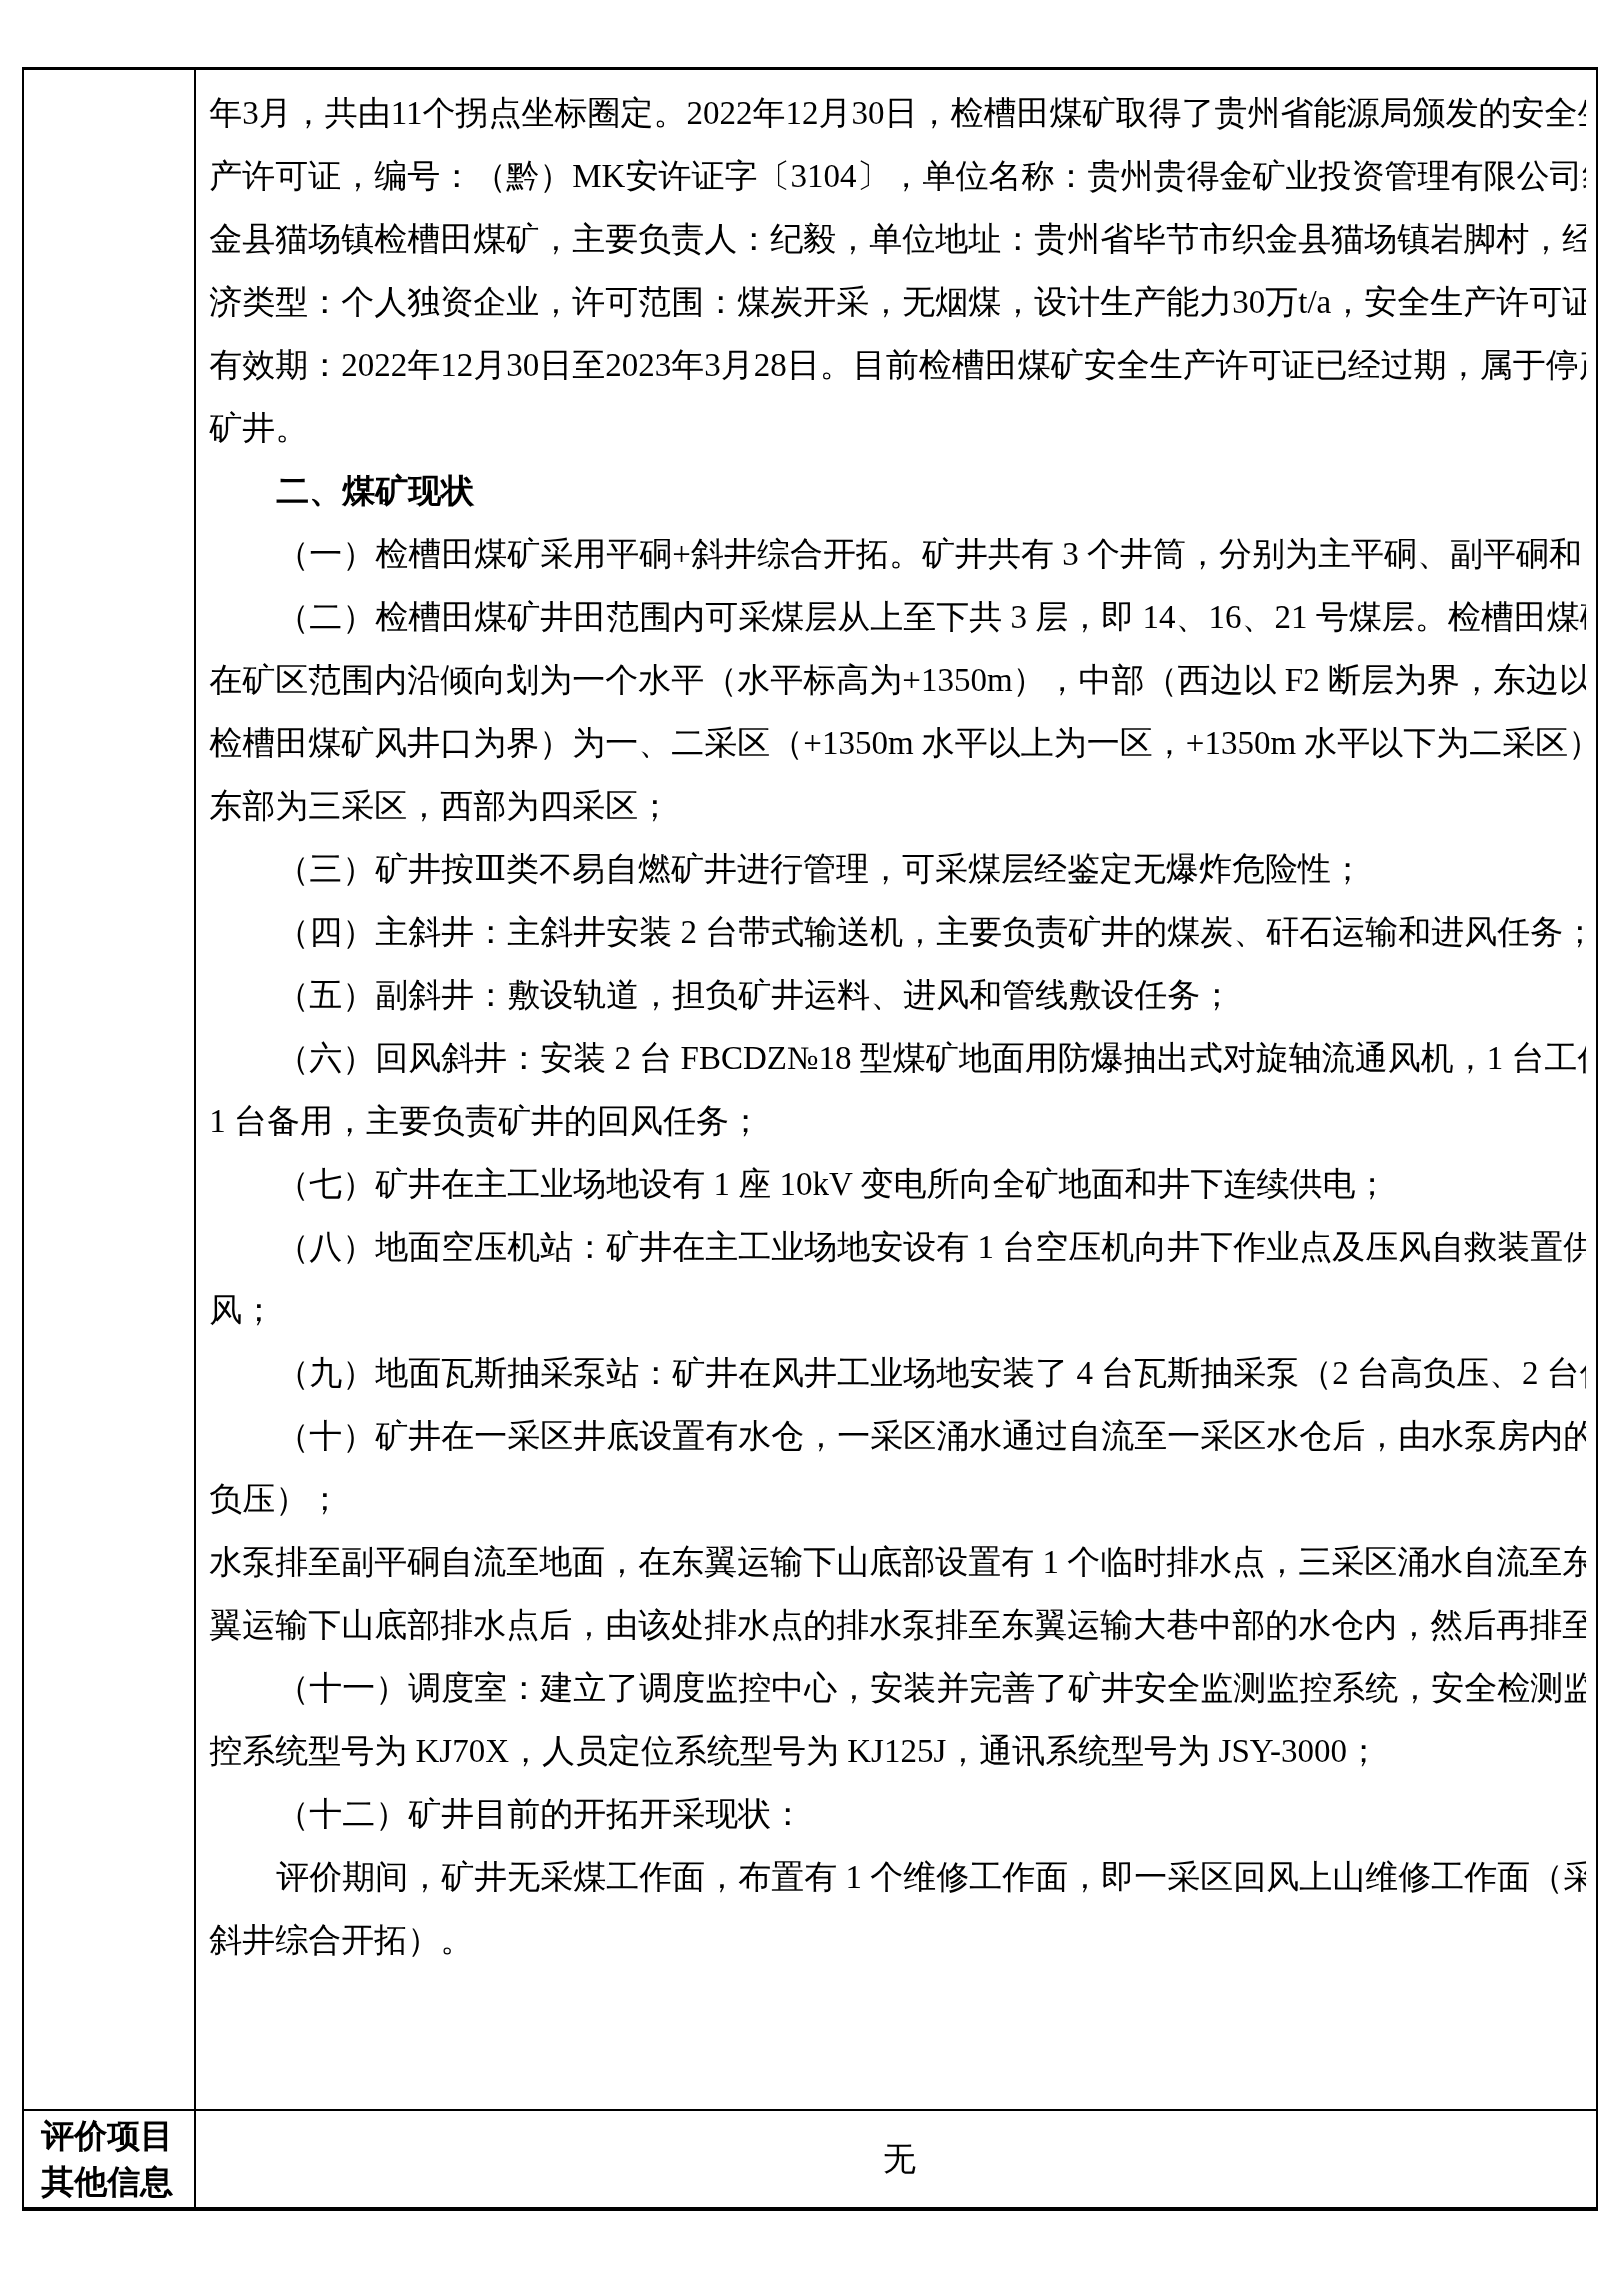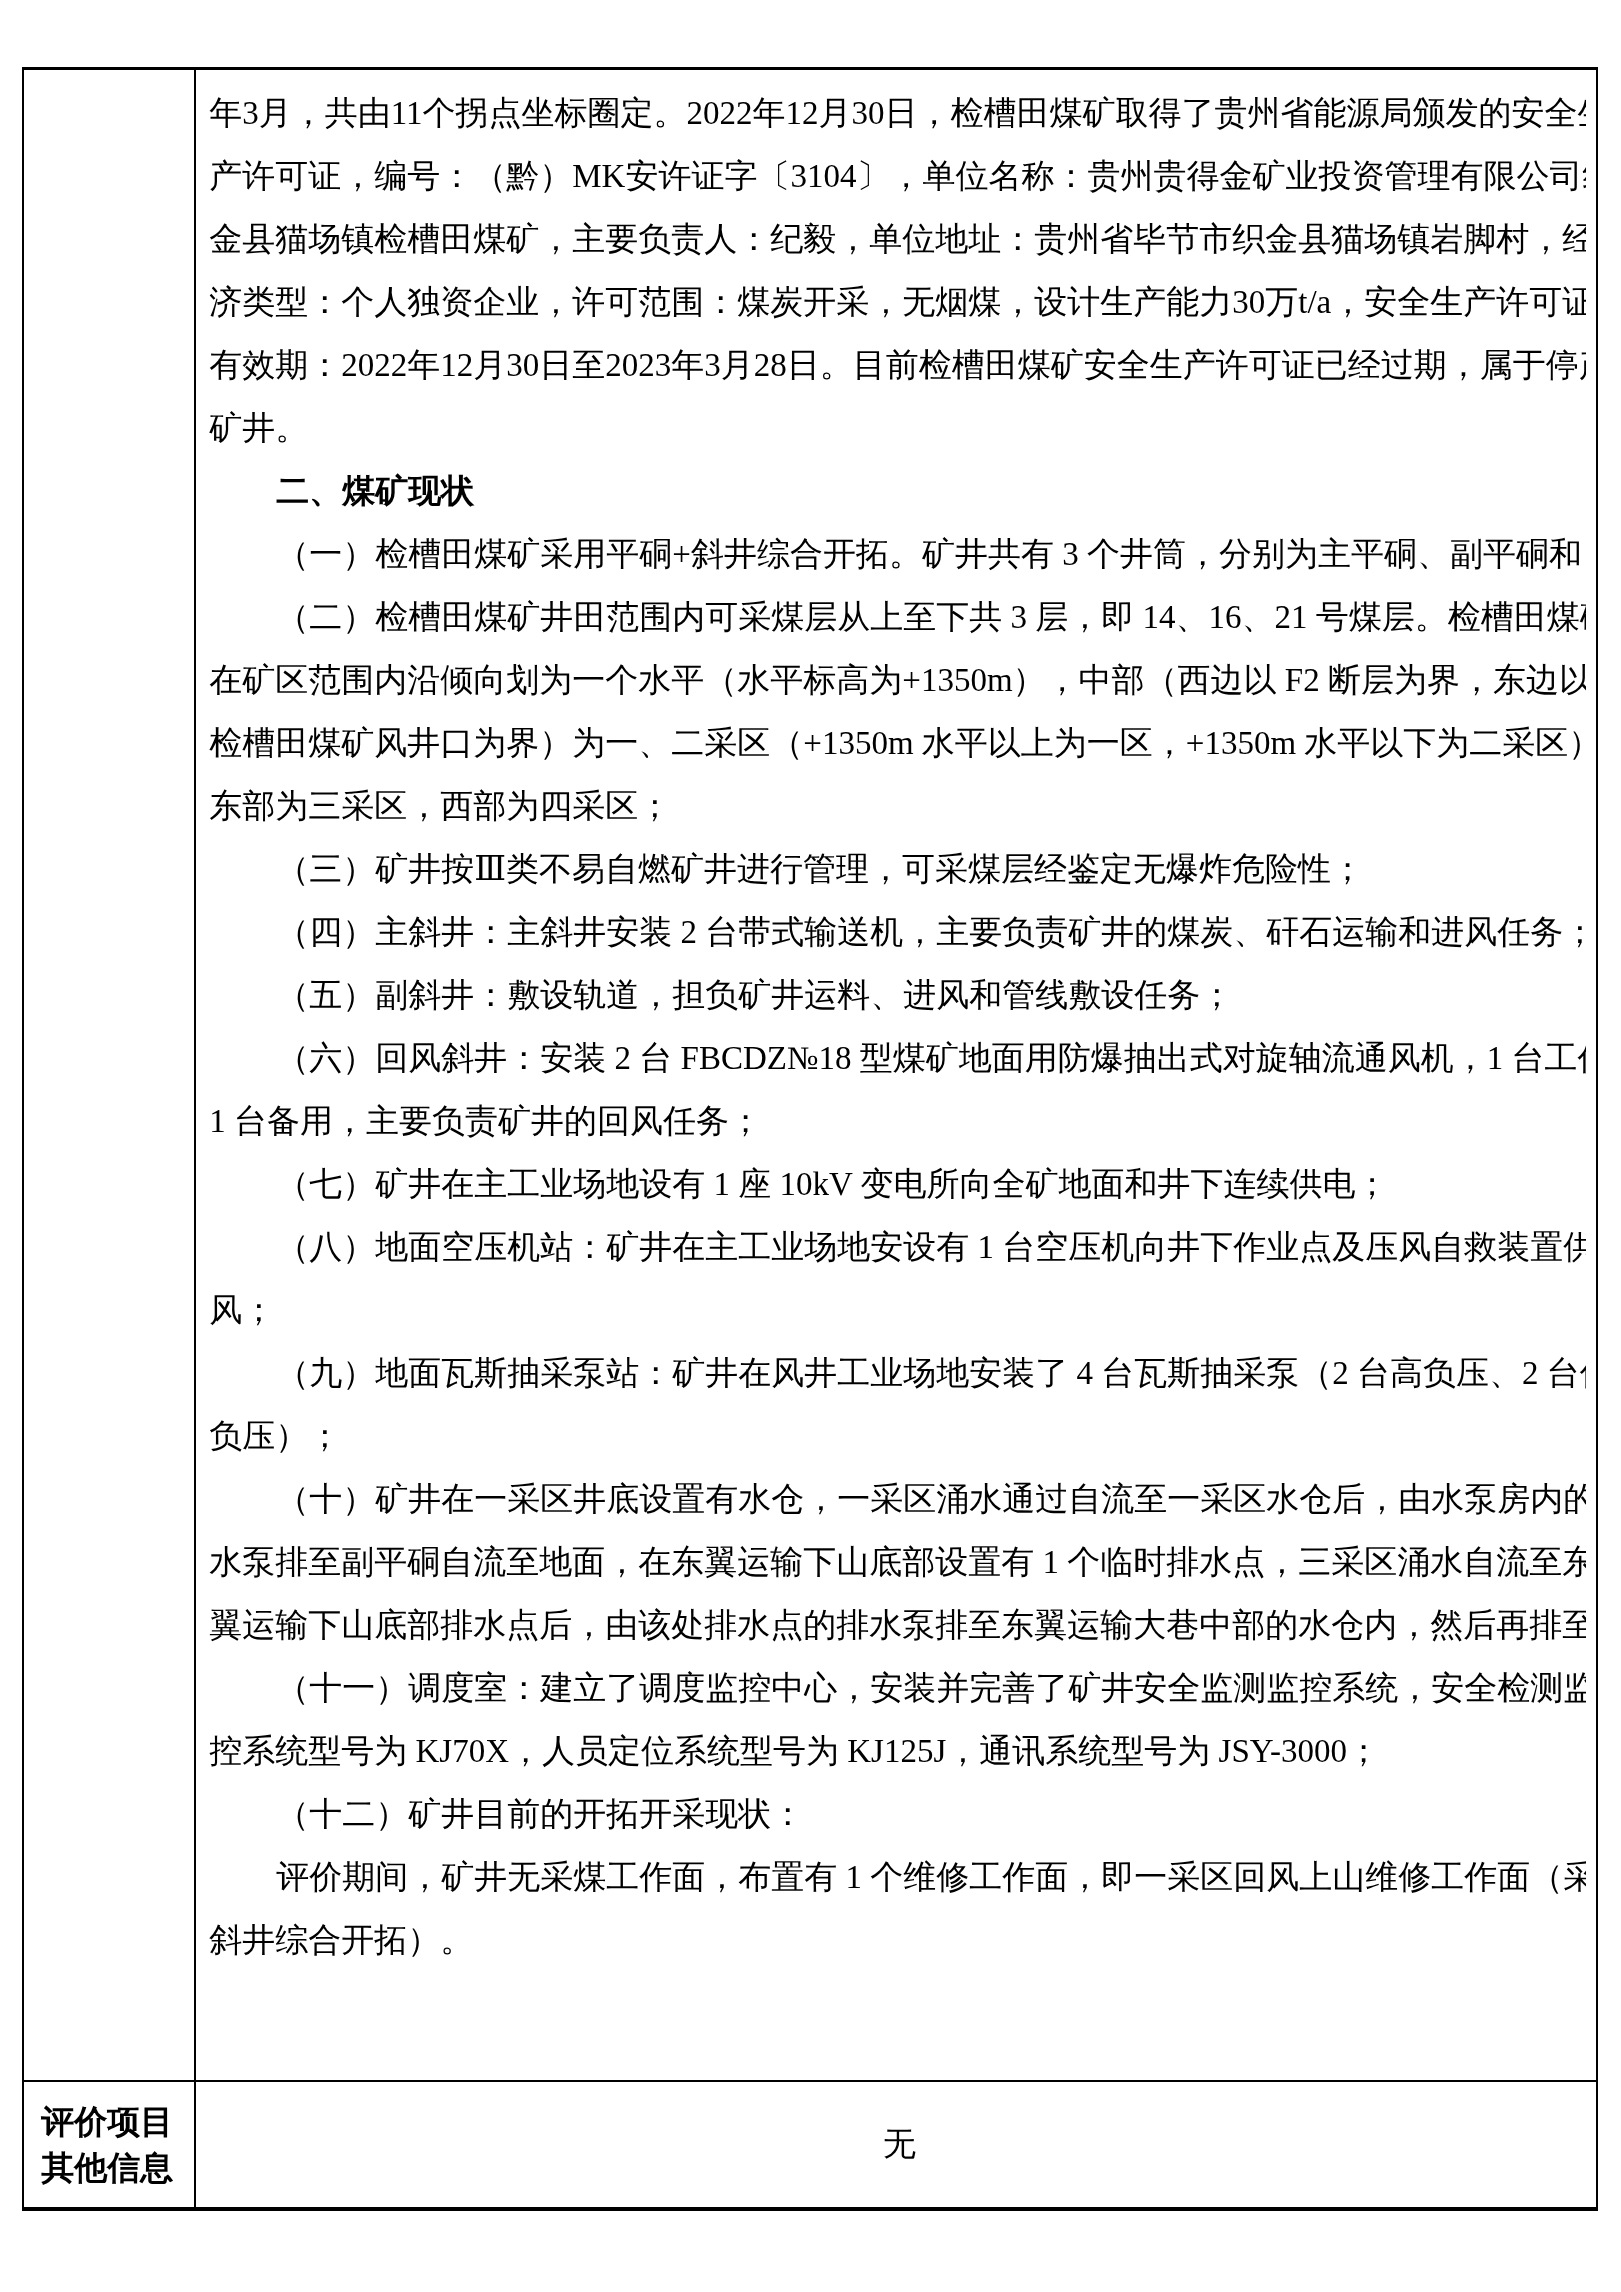"负压）；" div.tline { order: before "（十）矿井在一采区井底设置有水仓，一采区涌水通过自流至一采区水仓后，由水泵房内的" -> after "（十）矿井在一采区井底设置有水仓，一采区涌水通过自流至一采区水仓后，由水泵房内的" }
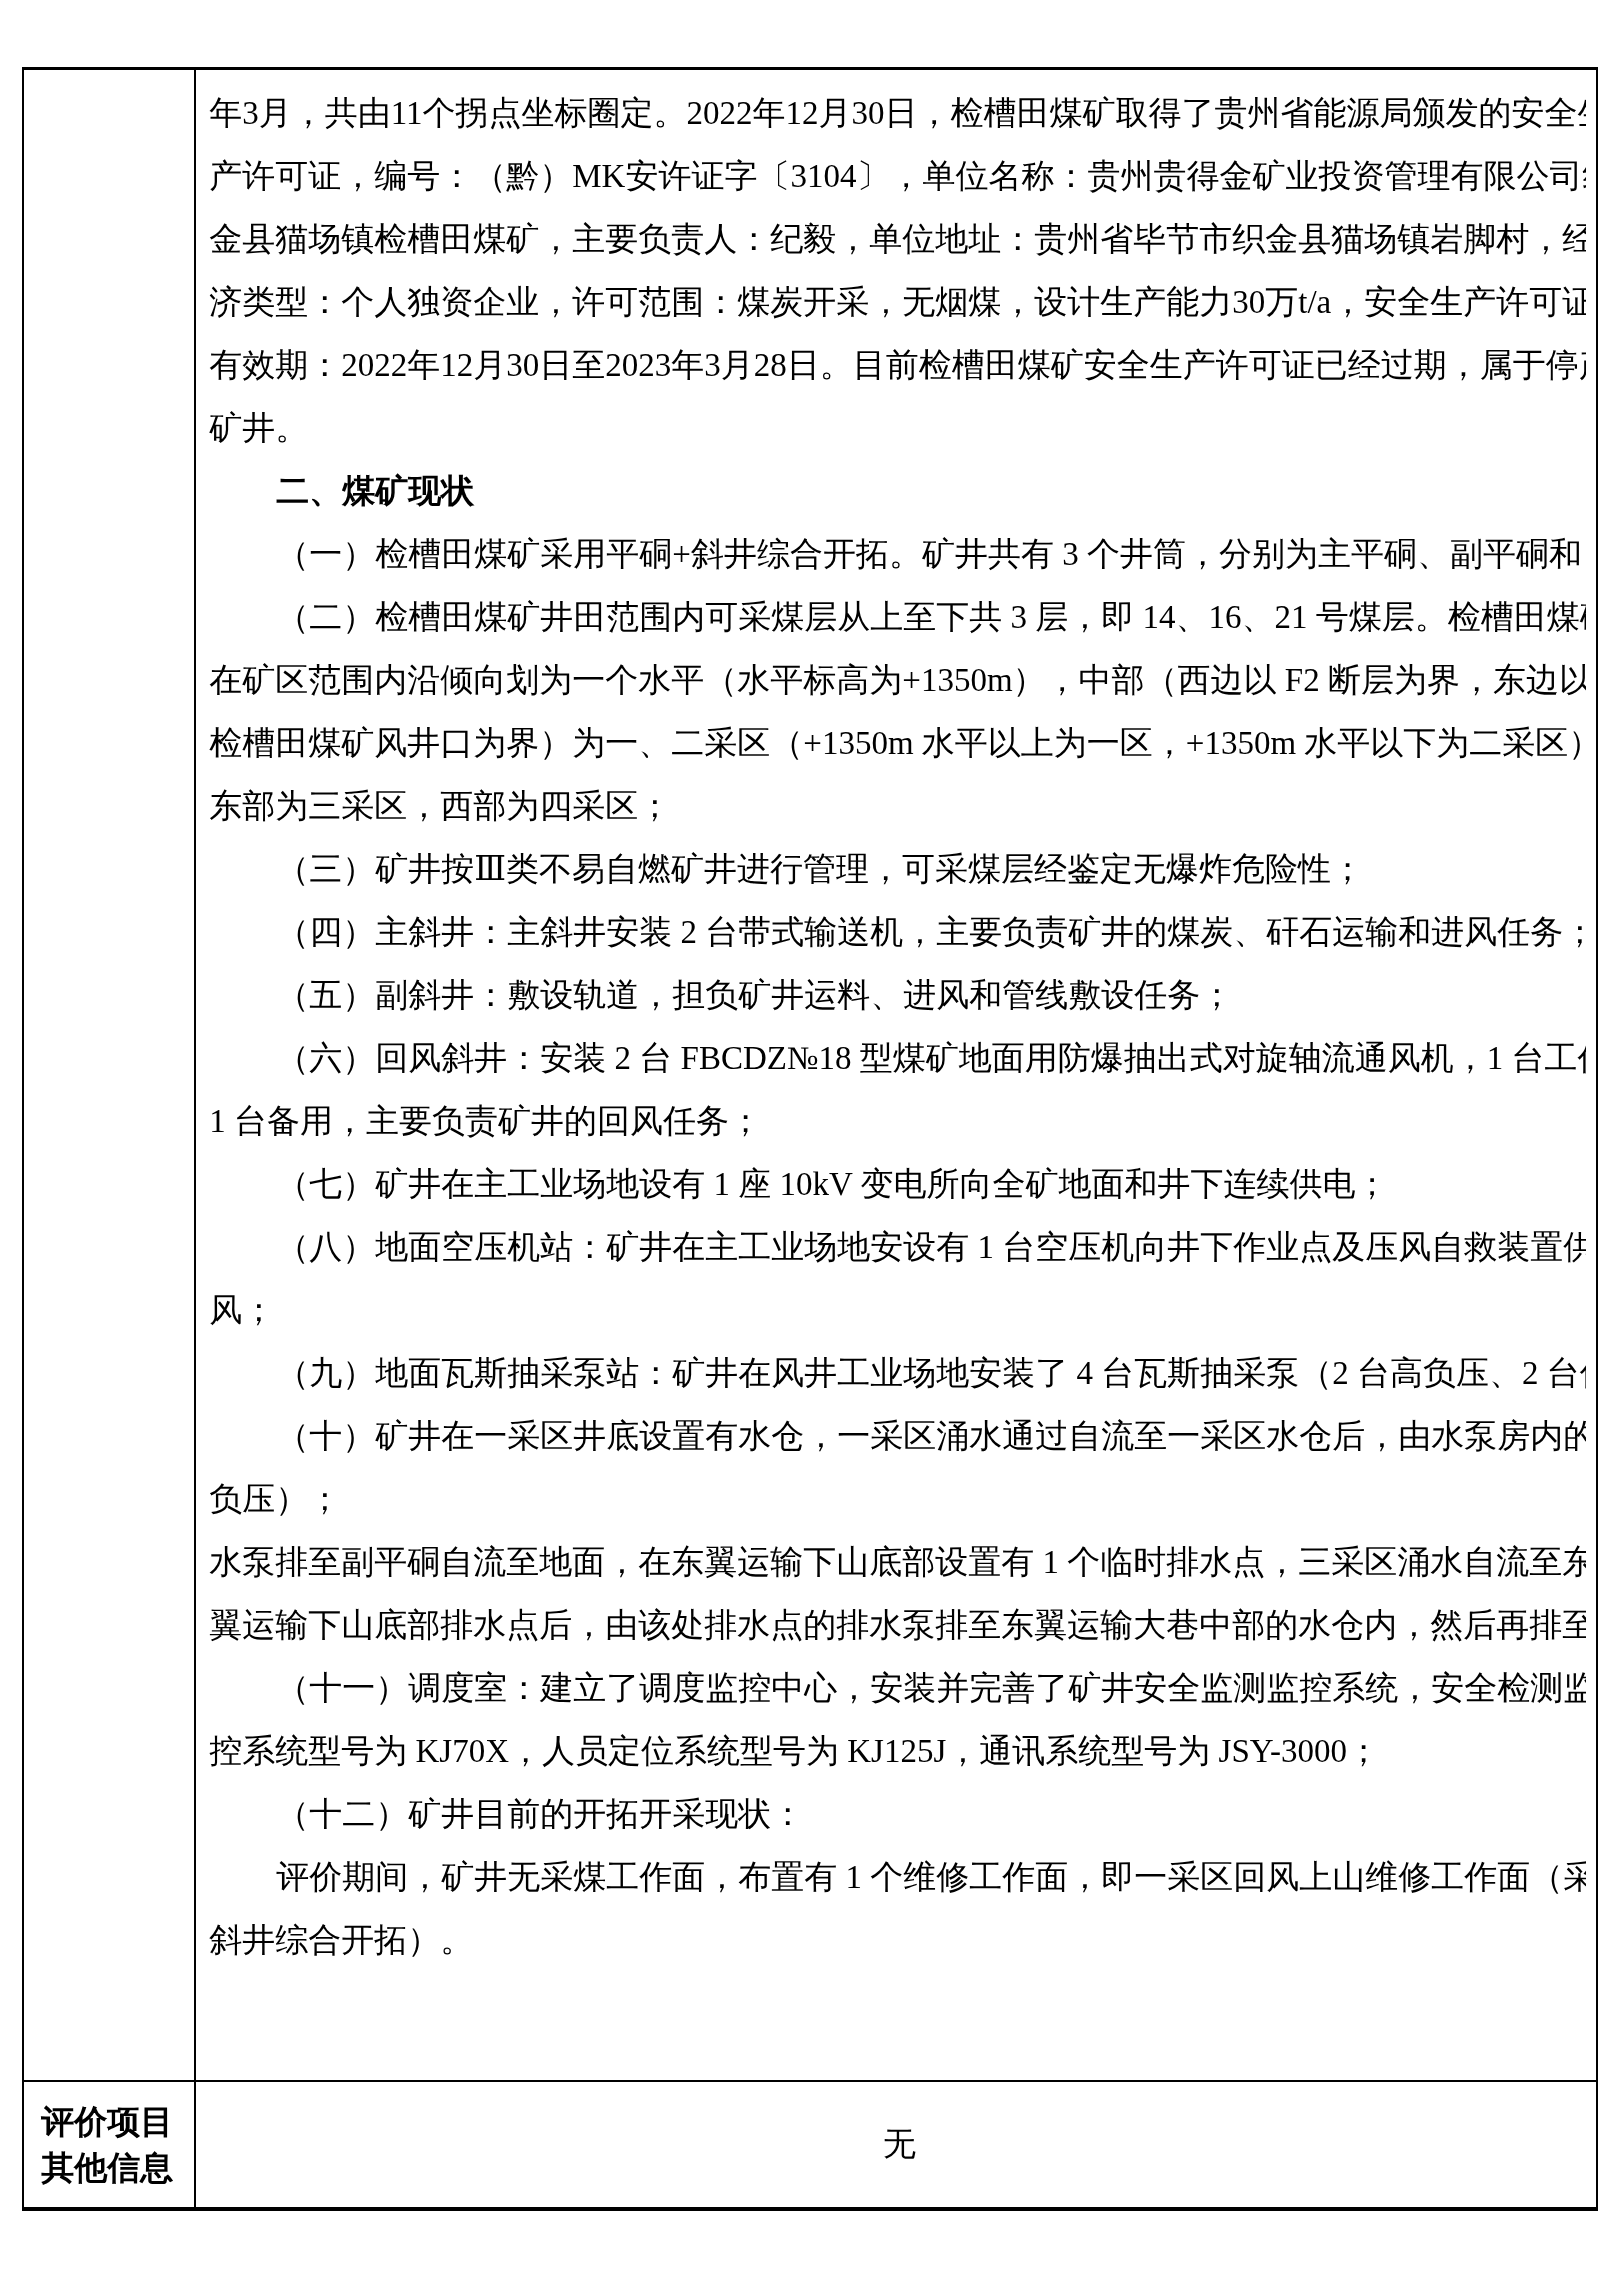"评价项目" .row.footer { height: 127px -> 98px }
